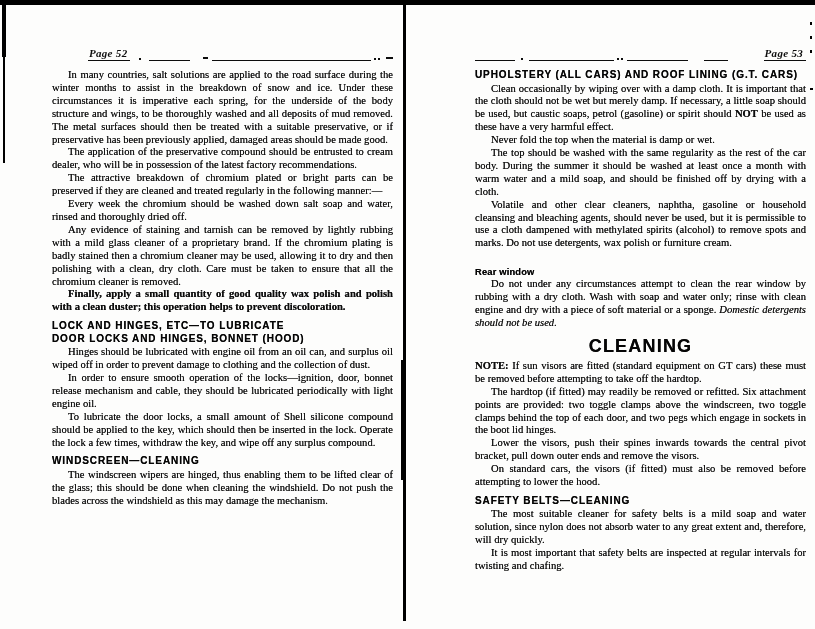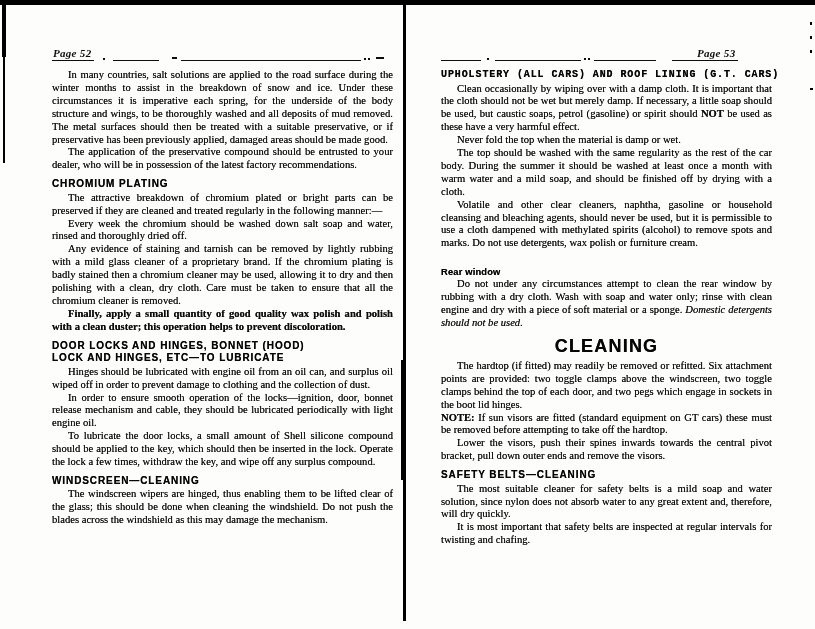"Page 52" .page-label { margin-left: none -> 36px }
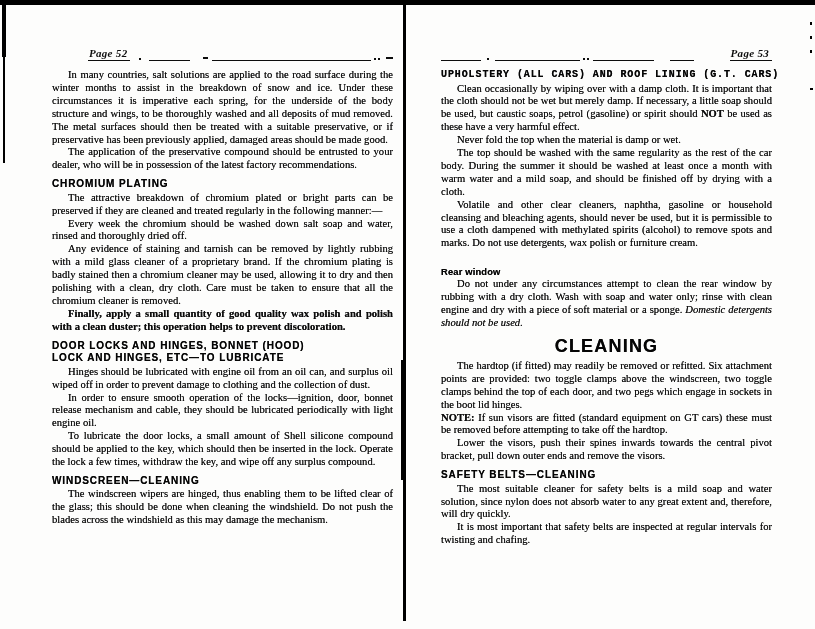"Page 53" #right-page { left: 441px -> 475px }
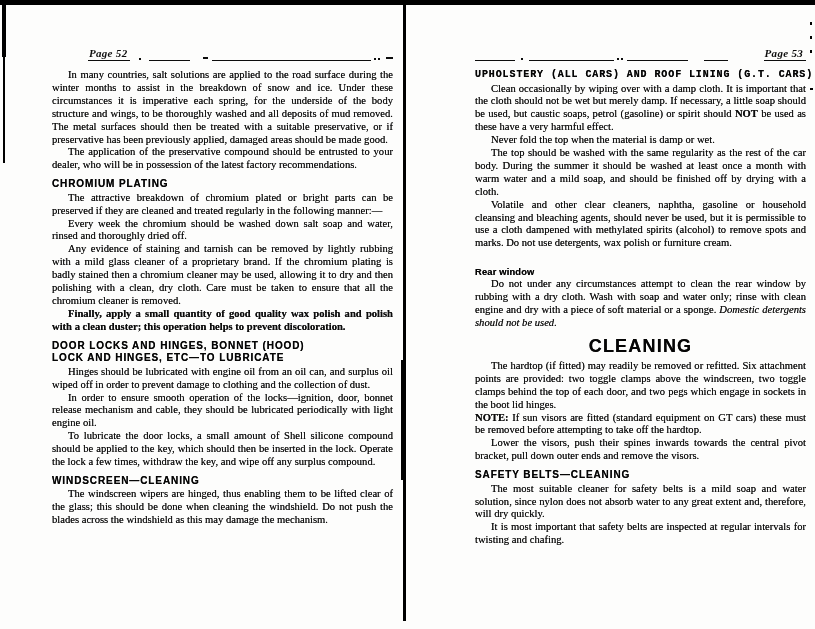"UPHOLSTERY (ALL CARS) AND ROOF" .content > .heading:first-child { font-family: Liberation Mono, monospace -> none }
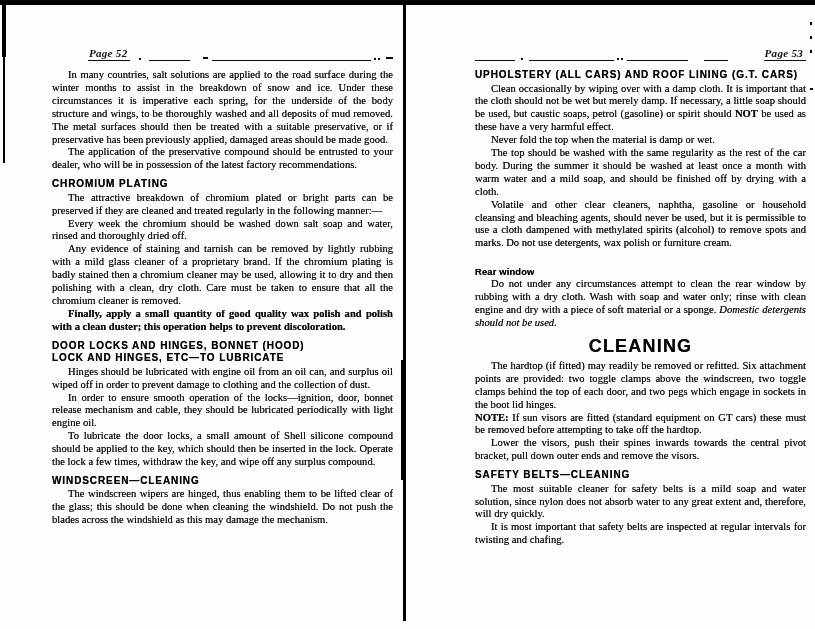"The application of the preservative" span { text: your -> cream }
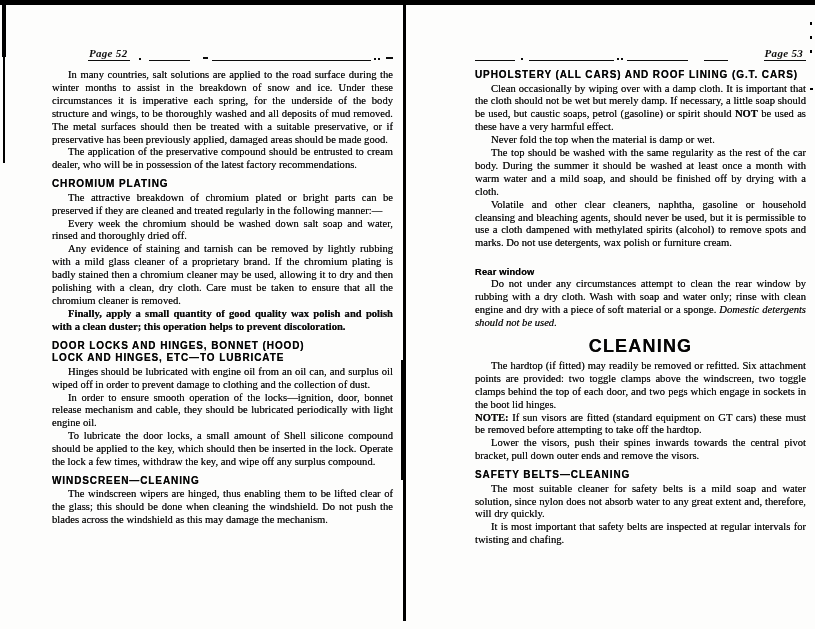"CHROMIUM PLATING" div.heading { html: <div> <div>CHROMIUM PLATING</div> </div> -> none }
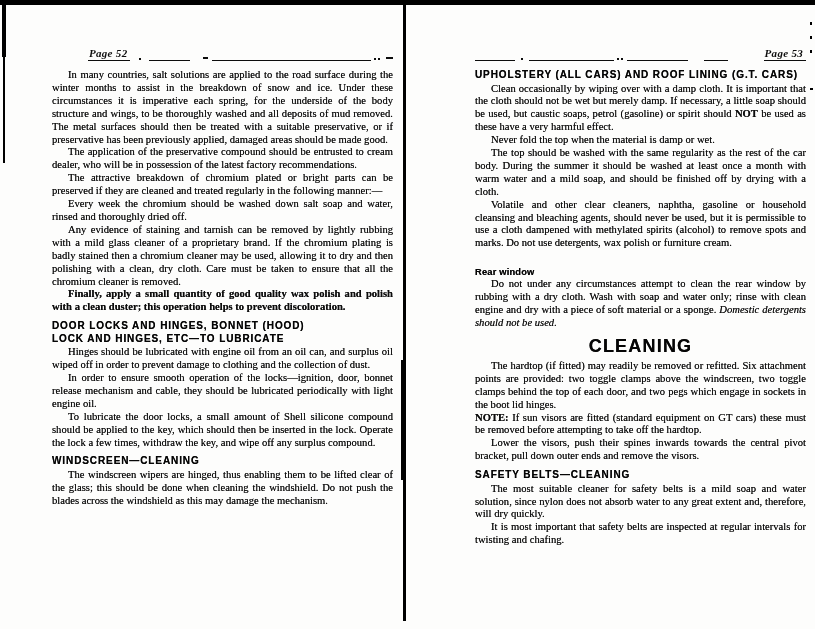"DOOR LOCKS AND HINGES, BONNET" div { order: before "LOCK AND HINGES, ETC—TO LUBRICATE" -> after "LOCK AND HINGES, ETC—TO LUBRICATE" }
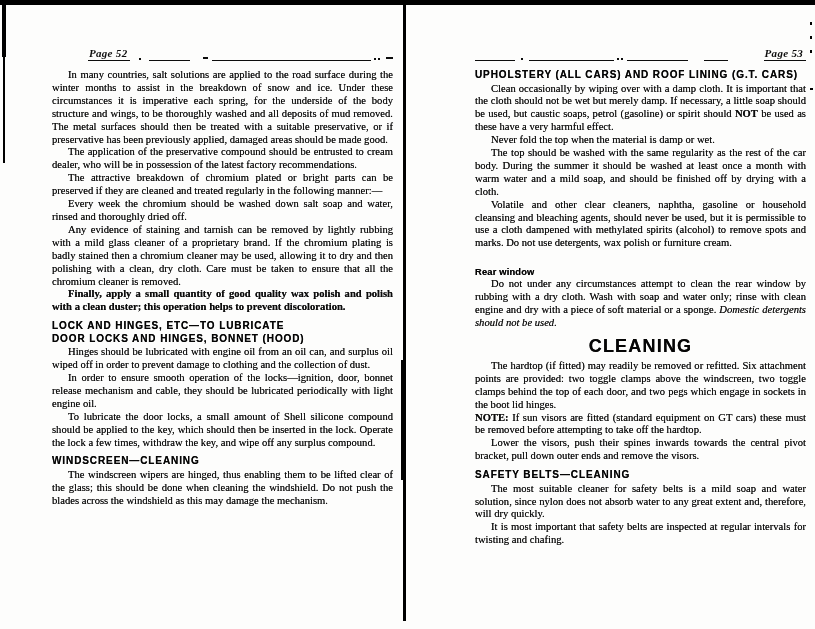"The hardtop (if fitted) may" p.para { order: before "NOTE: If sun visors are" -> after "NOTE: If sun visors are" }
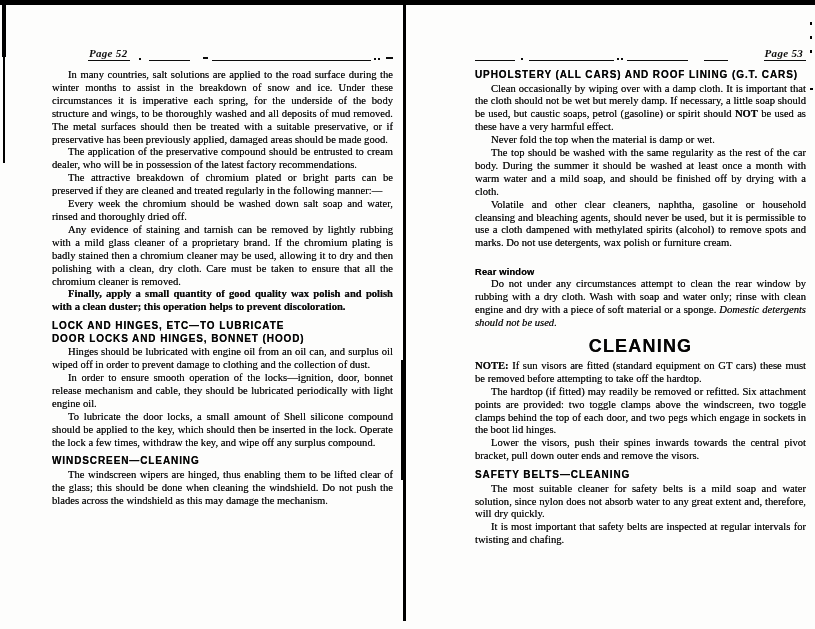"On standard cars, the visors" p.para { html: none -> <p><span>On standard cars, the visors (if fitted) must also be removed before attempting to lower the hood.</span></p> }
